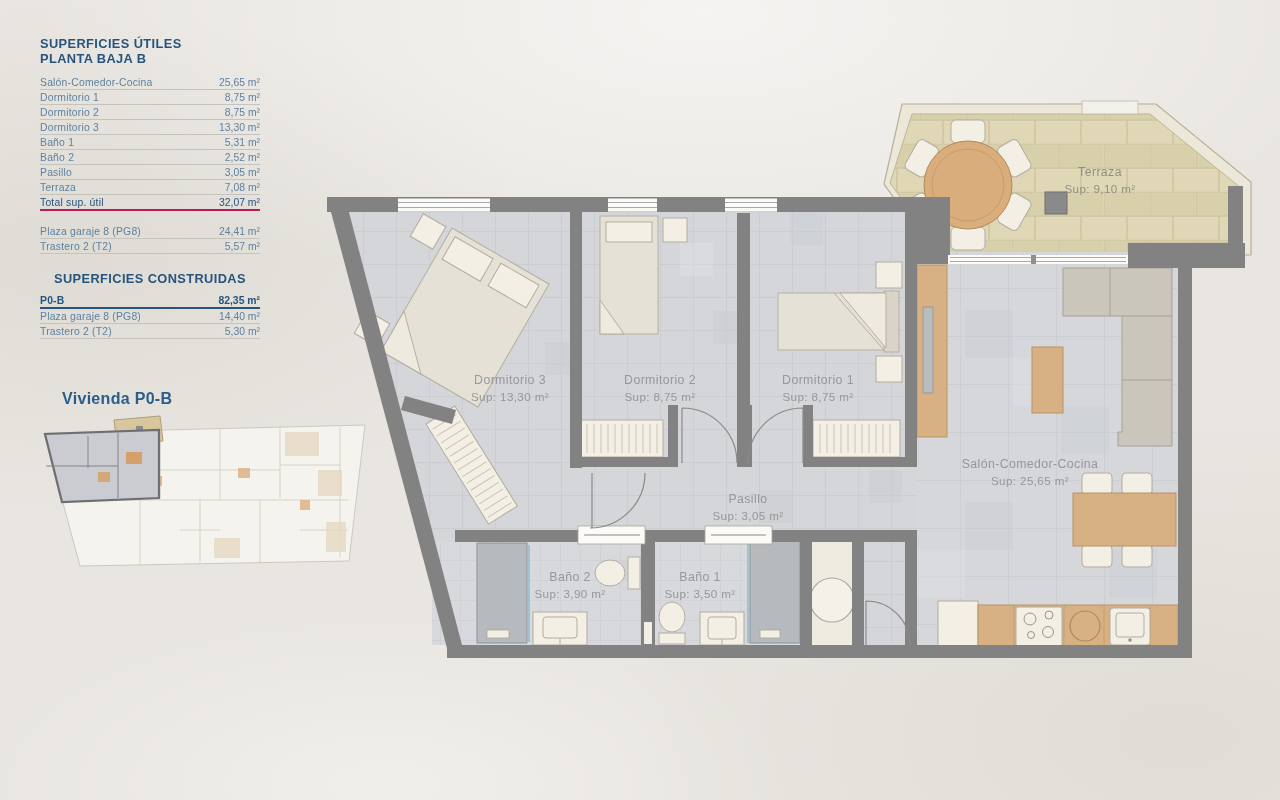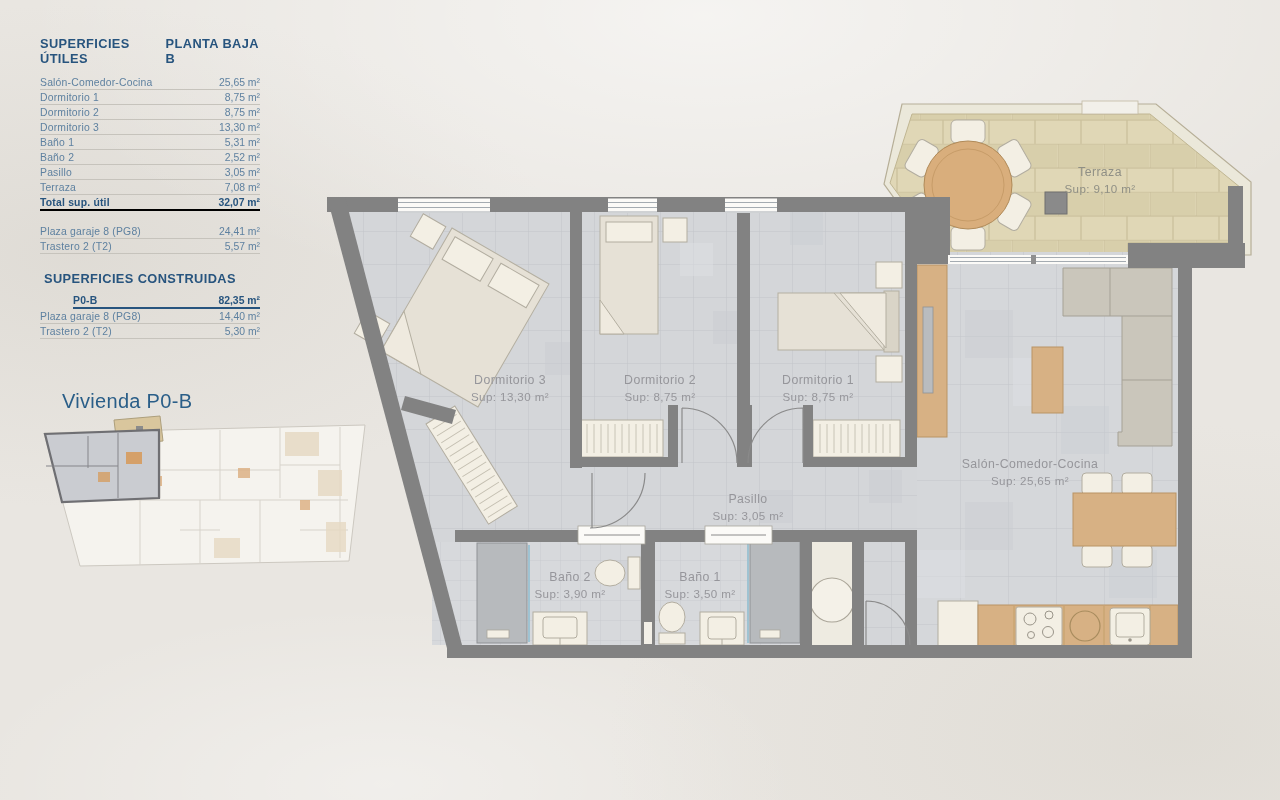"SUPERFICIES ÚTILES" .panel-head { flex-direction: none -> column }
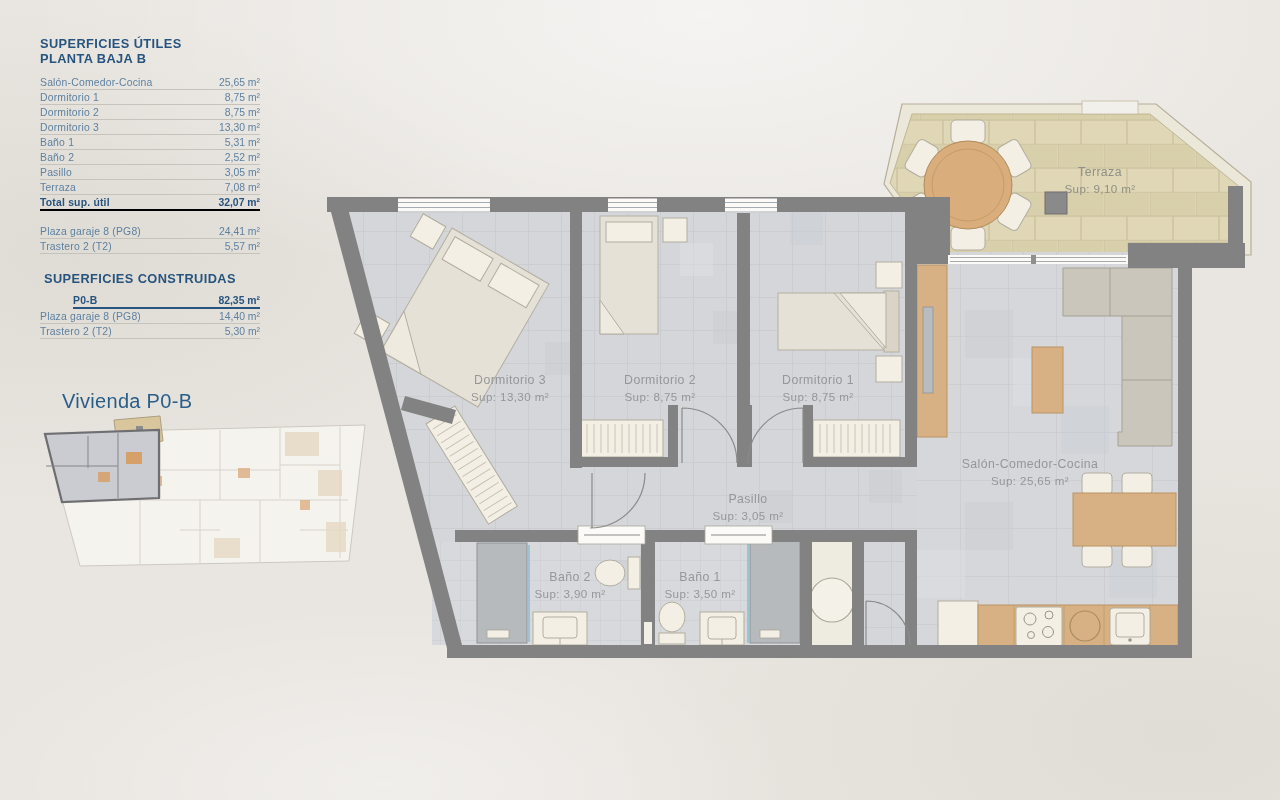"Total sup. útil" .row.total { border-bottom: 2px solid #000000 -> 2px solid #be185d; font-weight: 700 -> 400 }
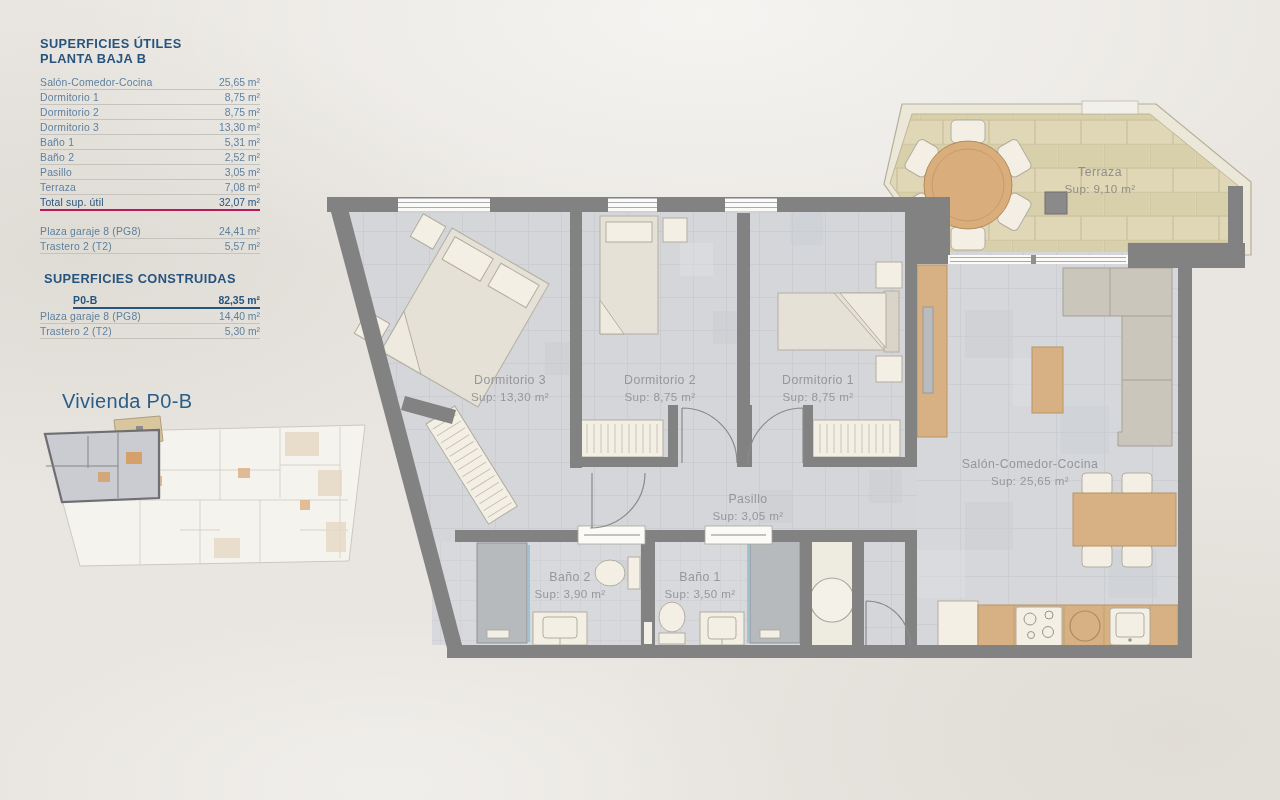"SUPERFICIES CONSTRUIDAS" .title2 { margin: 17px 4px 7px -> 17px 14px 7px }
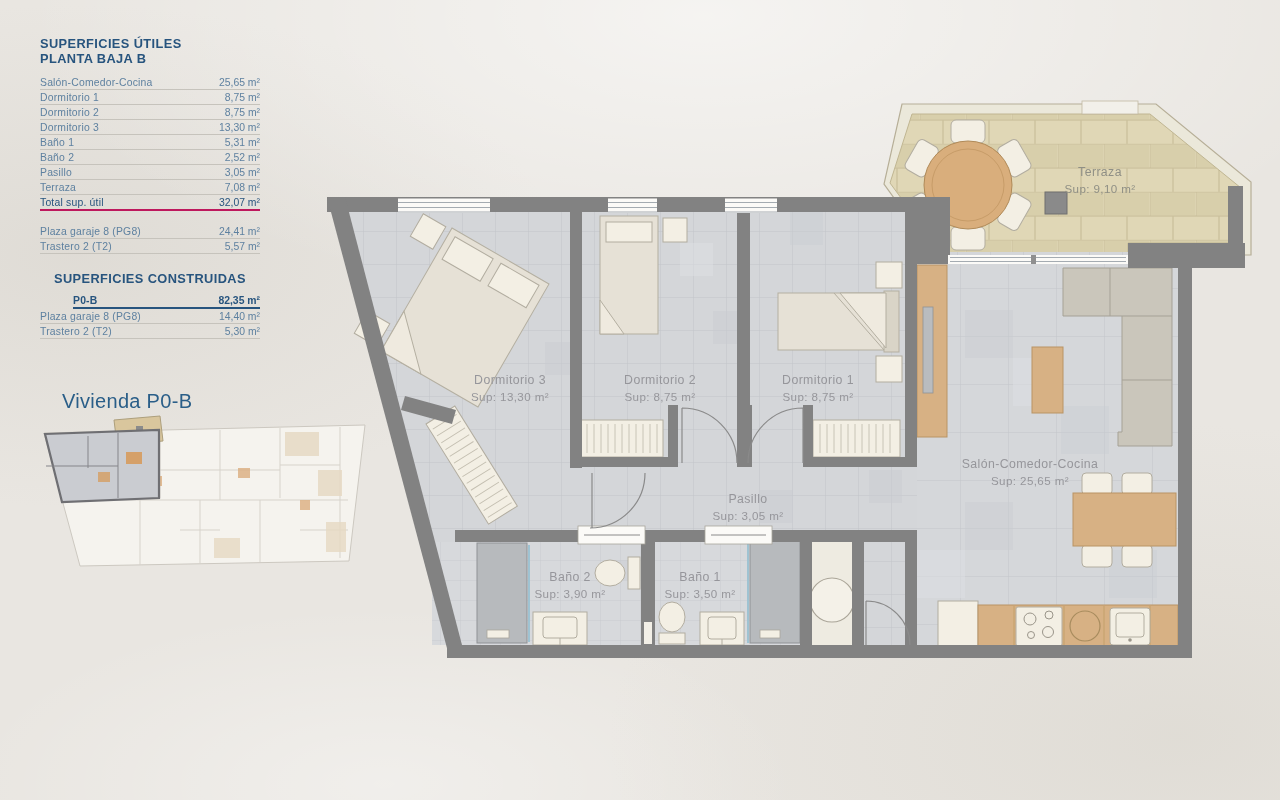"P0-B" .row.builtmain { margin-left: 33px -> none }
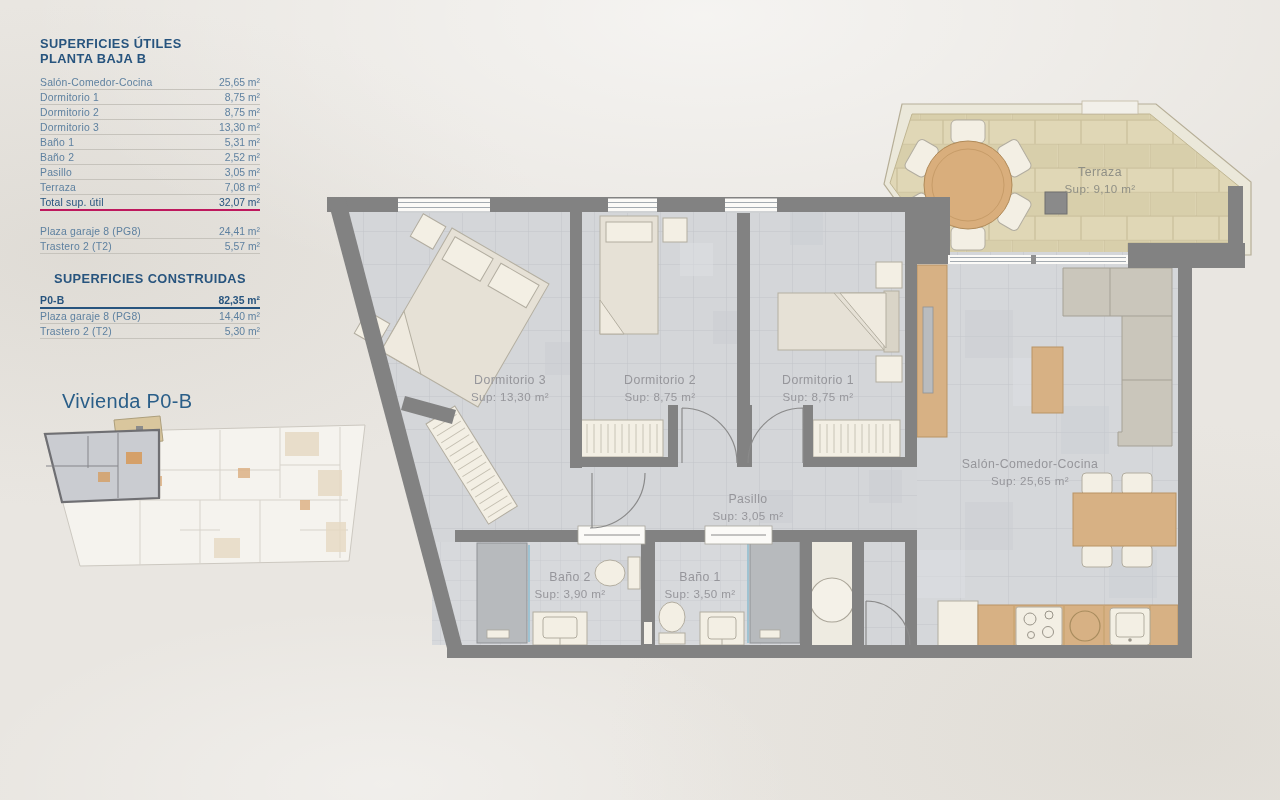"Vivienda P0-B" .keyplan-label { font-size: 20px -> 16px; font-weight: 400 -> 700 }
